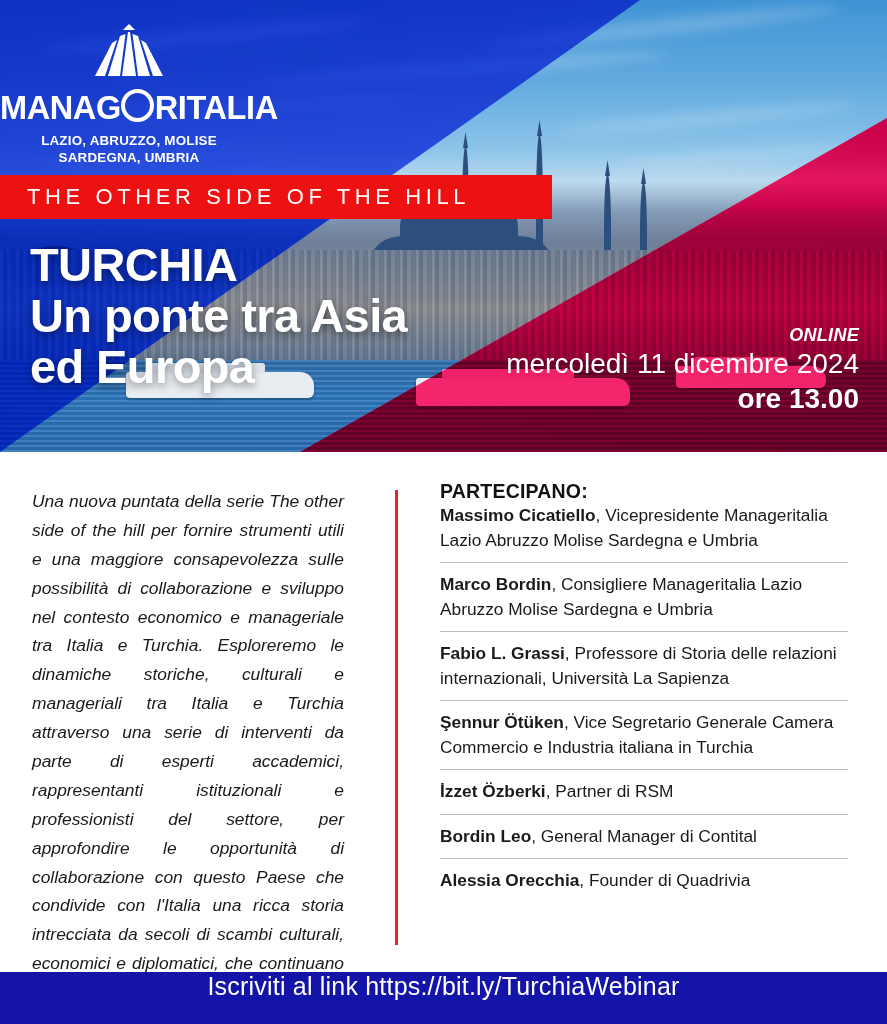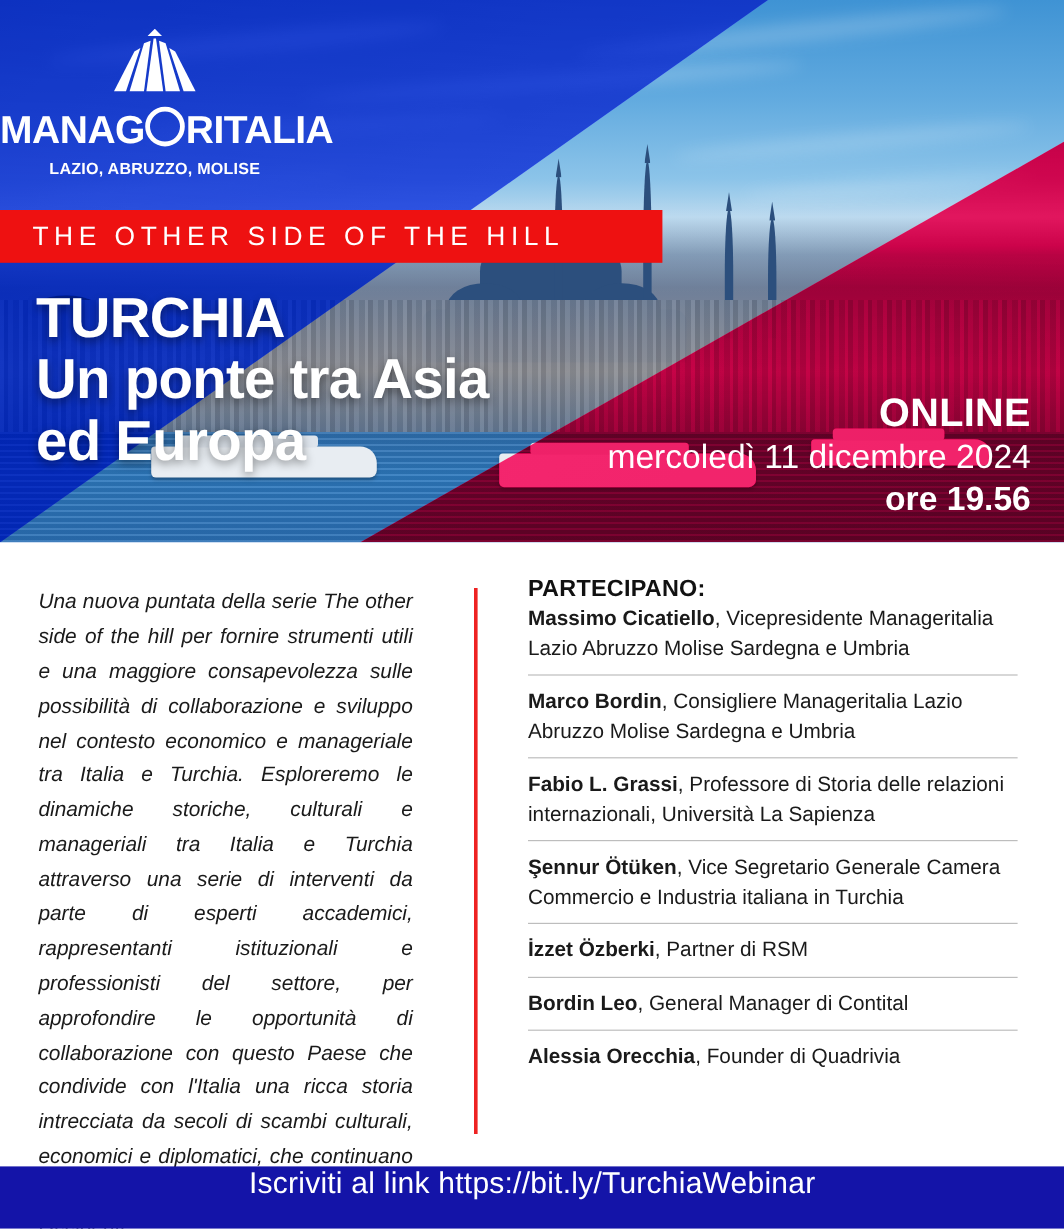"MANAG RITALIA" .hero { background: #3b82f6 -> #000000 }
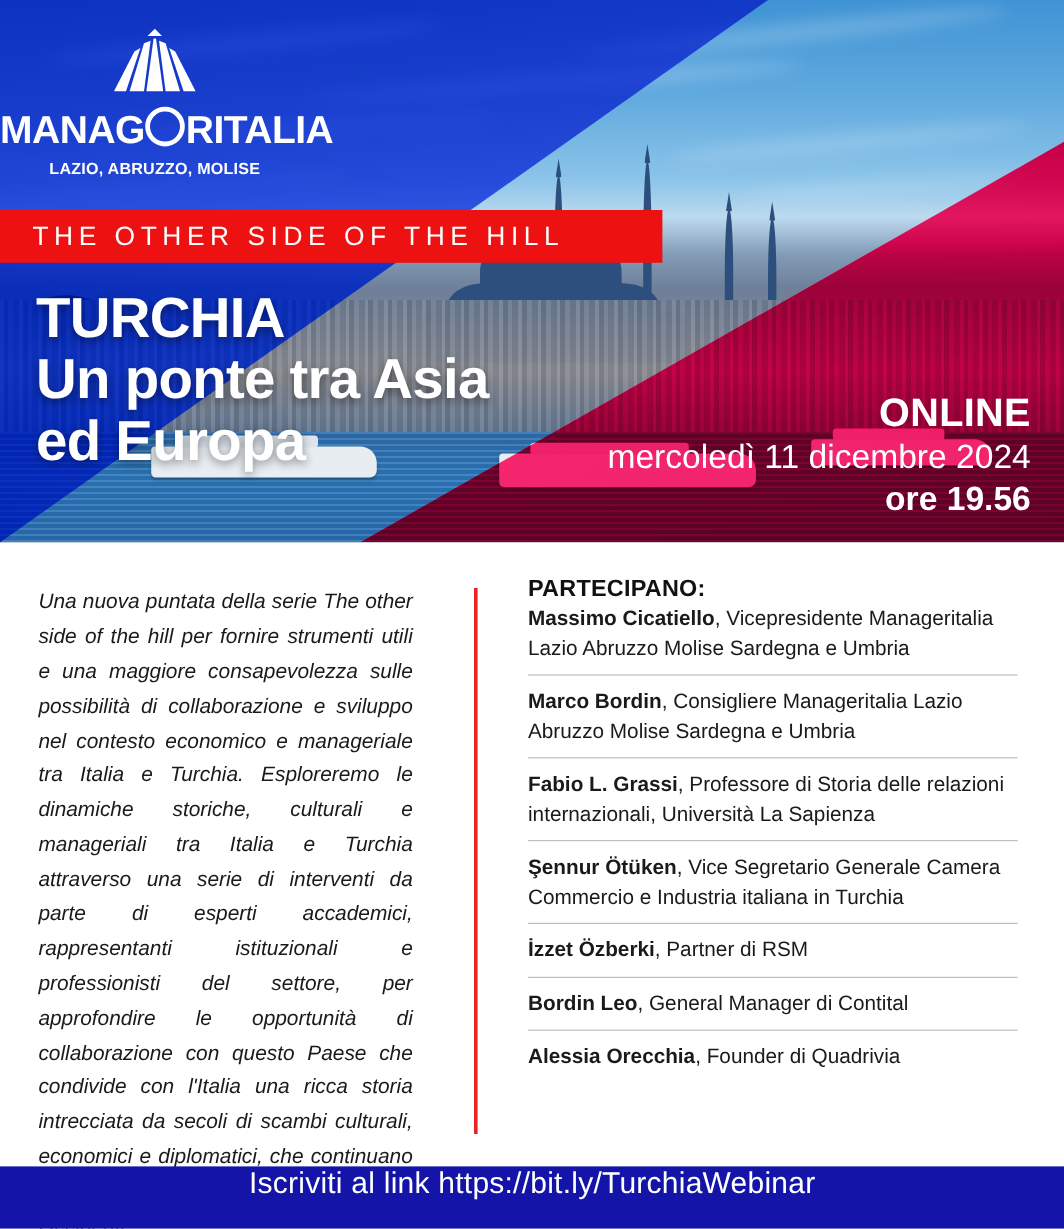"SARDEGNA, UMBRIA" div { html: none -> <div>SARDEGNA, UMBRIA</div> }
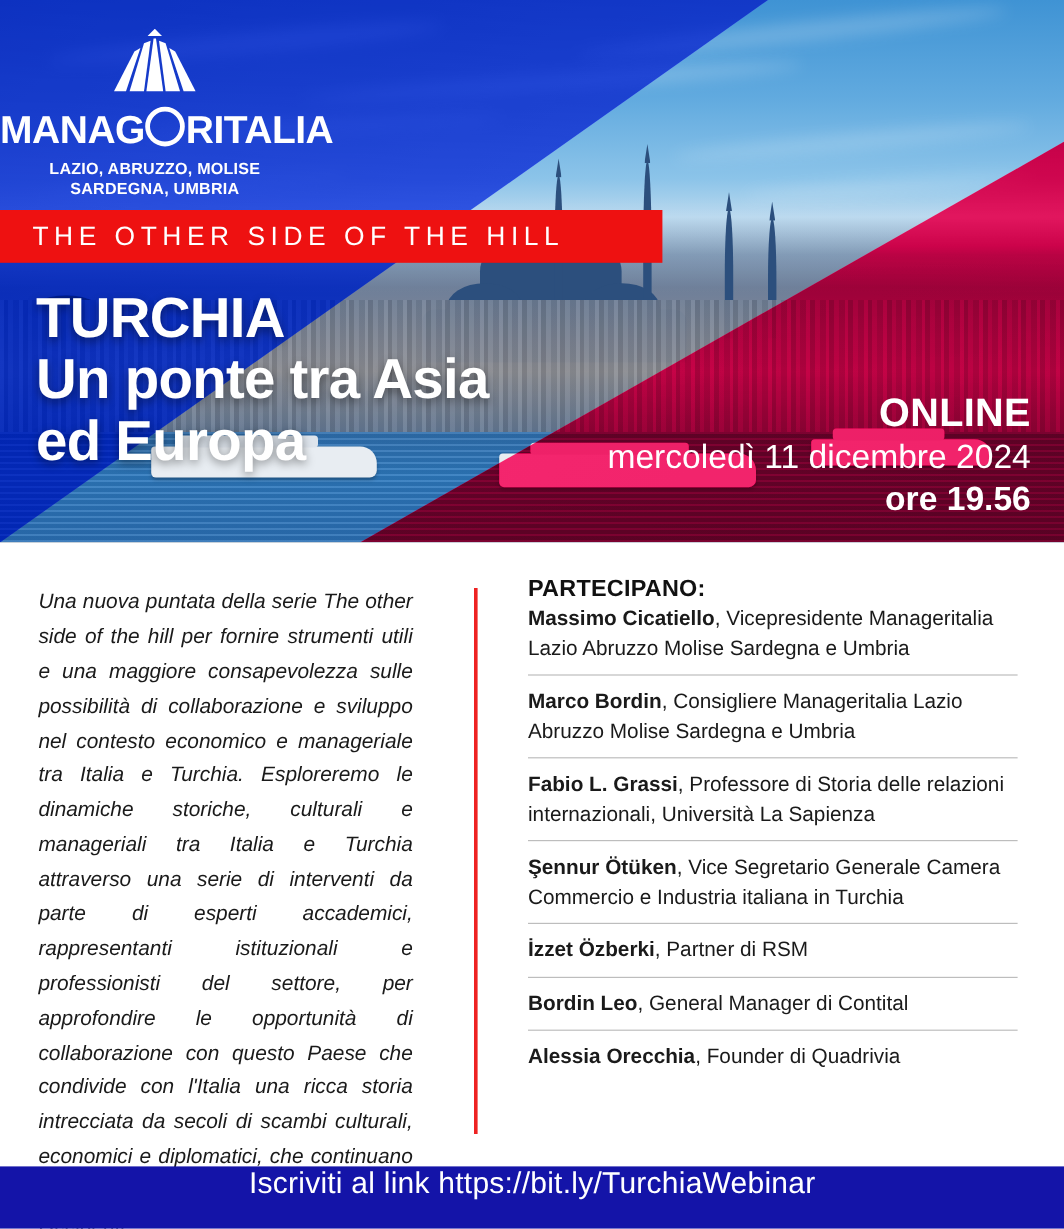"ONLINE" .date-online { font-size: 33px -> 18px; font-style: none -> italic }
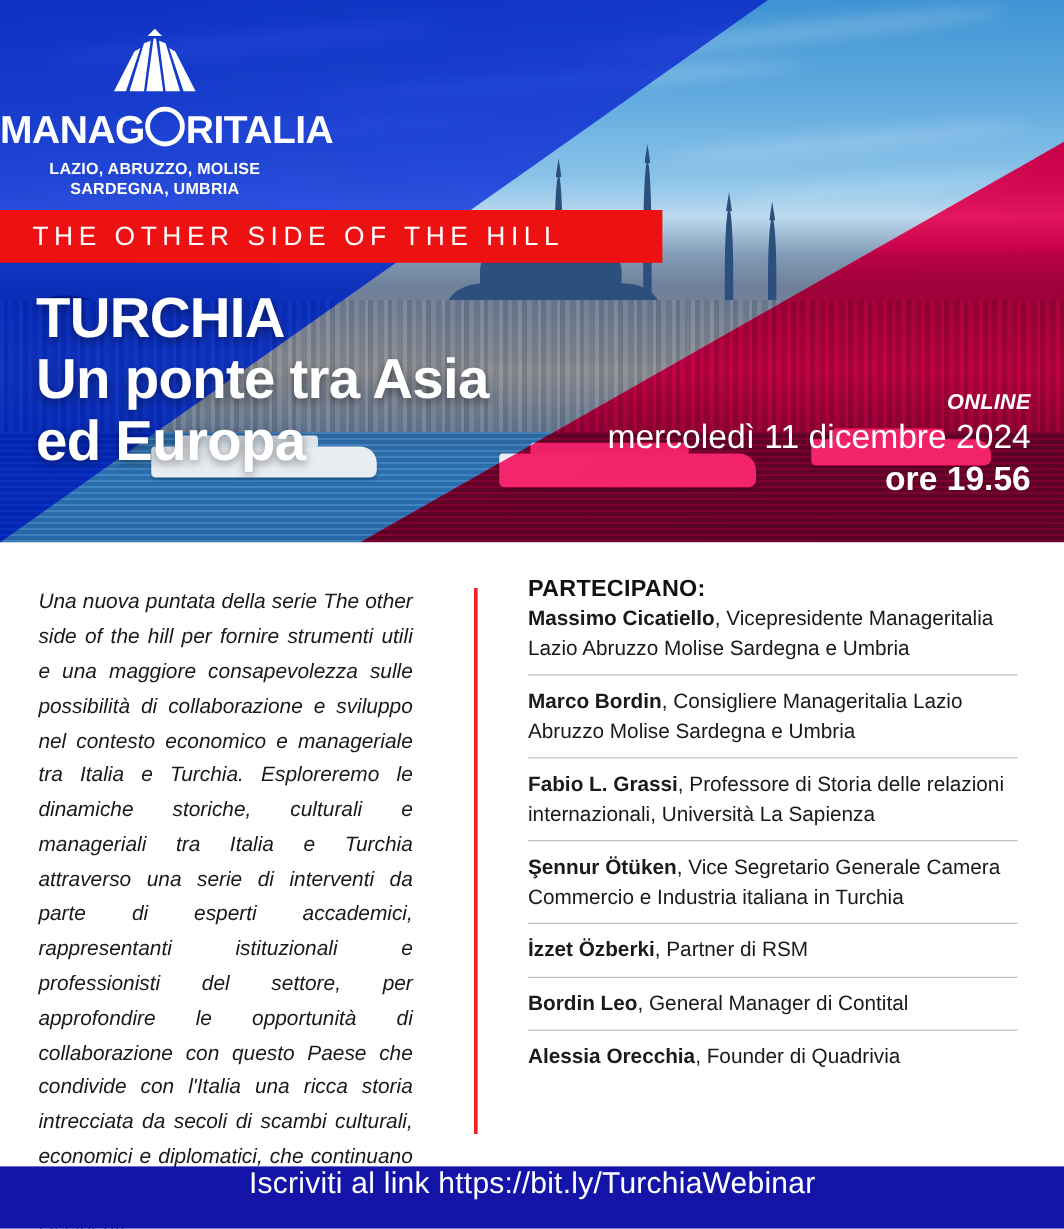"ore 19.56" div.date-time { text: 19.56 -> 13.00 }
